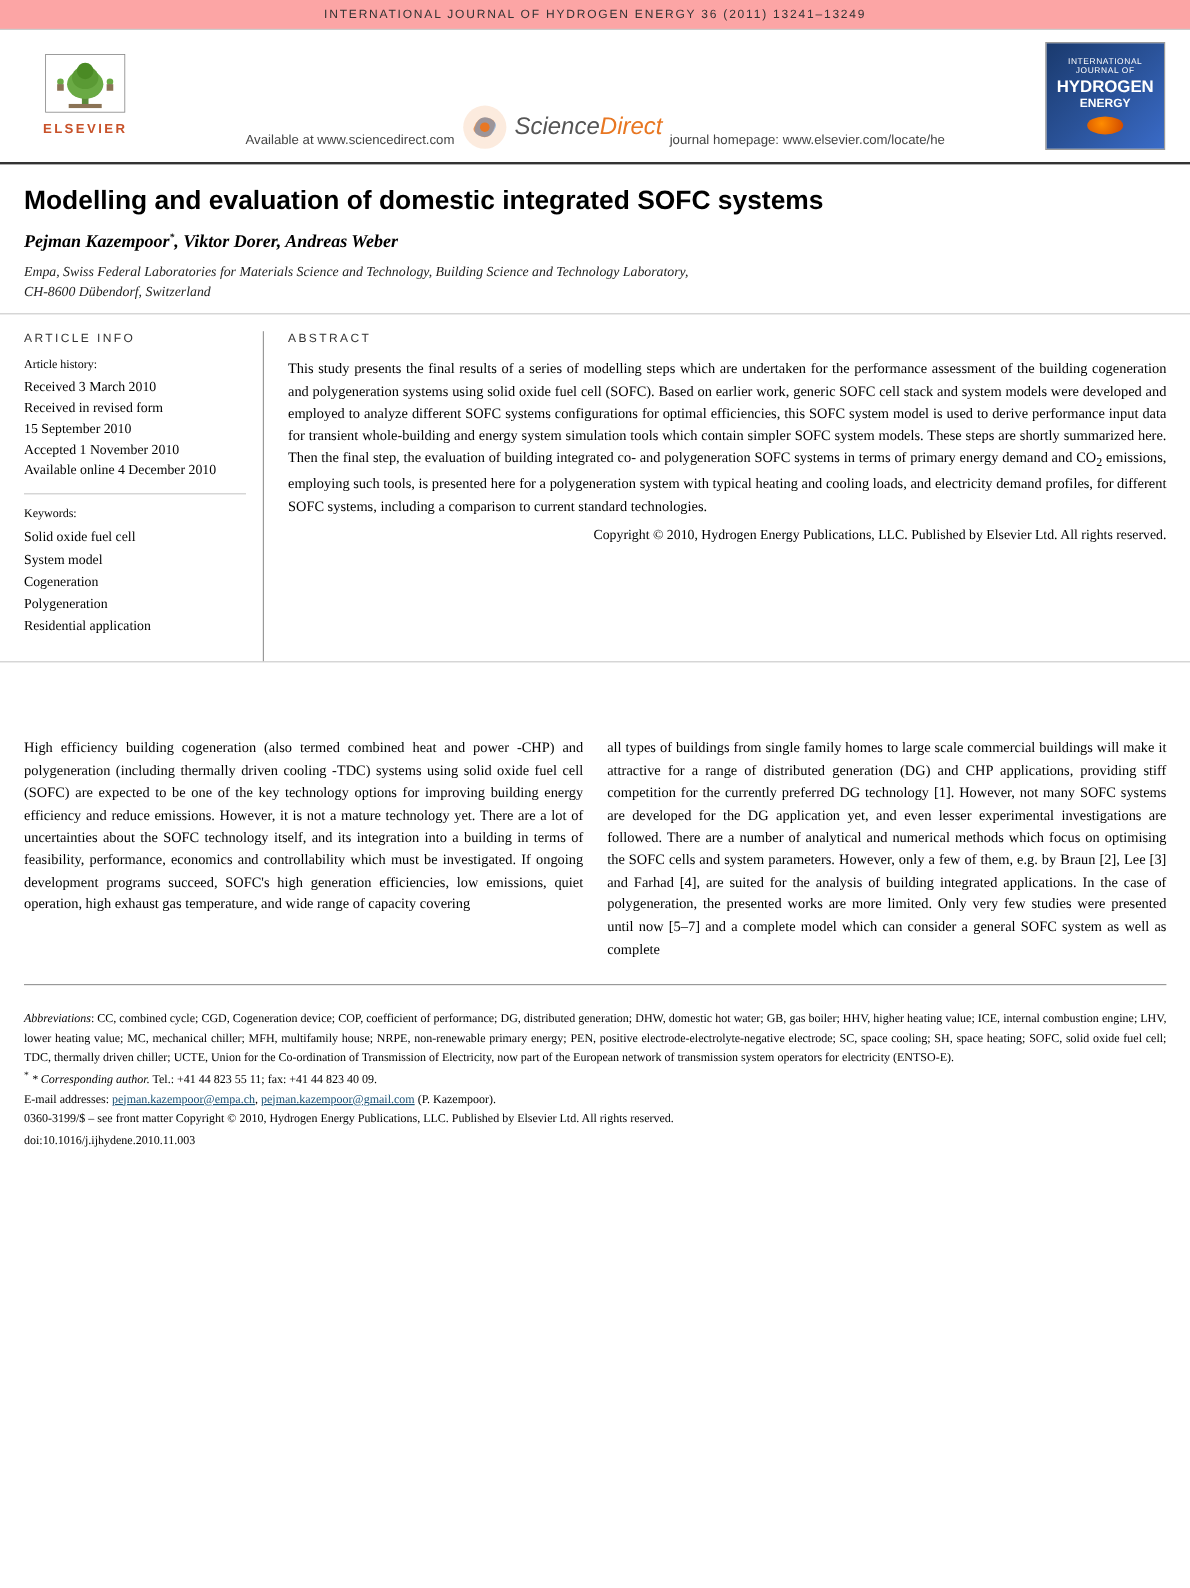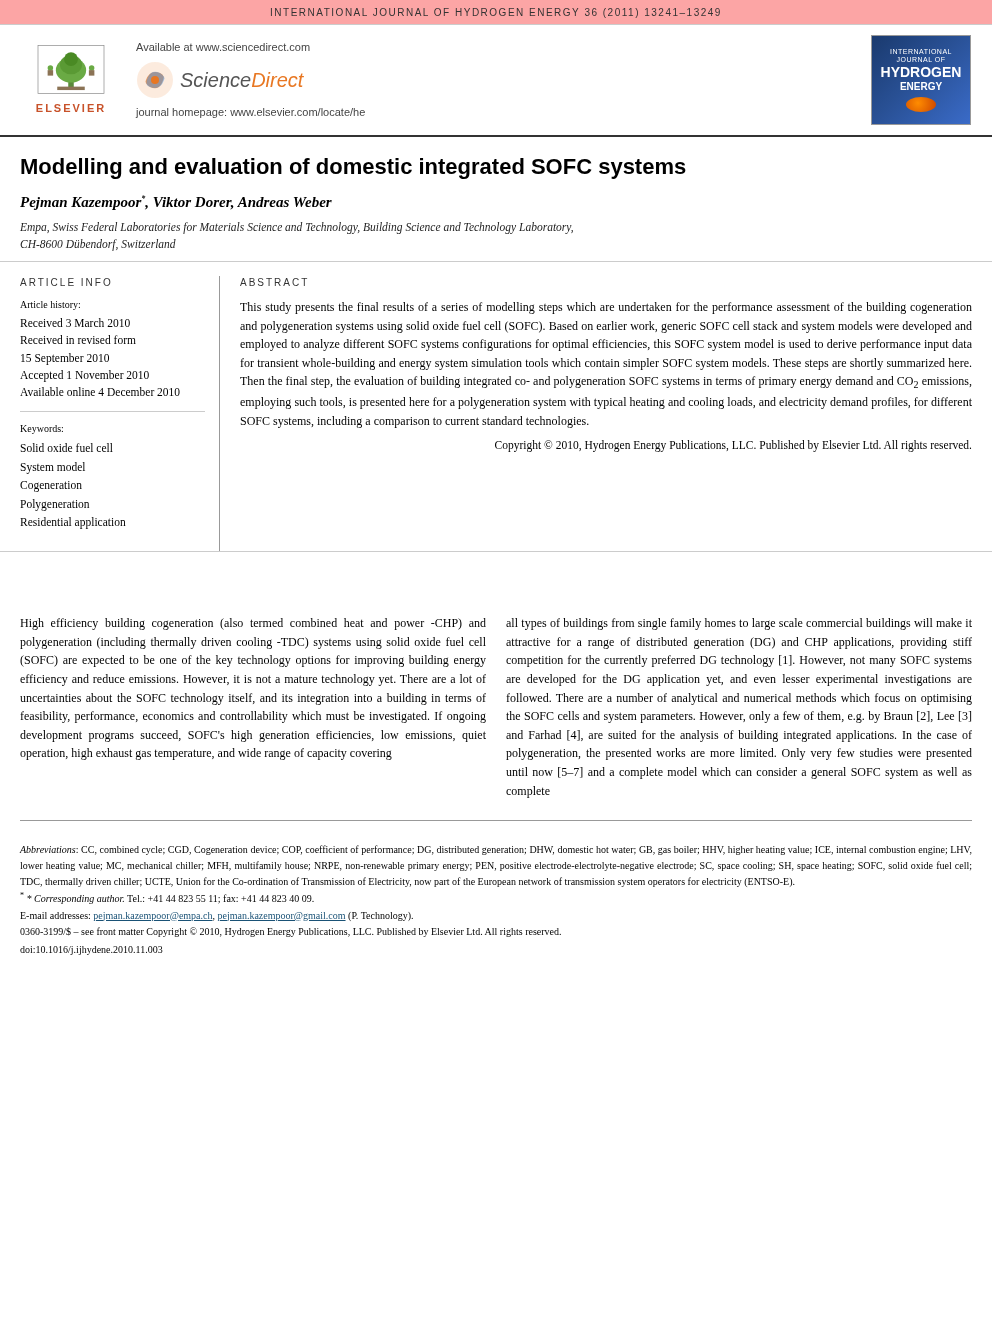"Available at www.sciencedirect.com" .header-center { align-items: flex-start -> flex-end; flex-direction: column -> row }
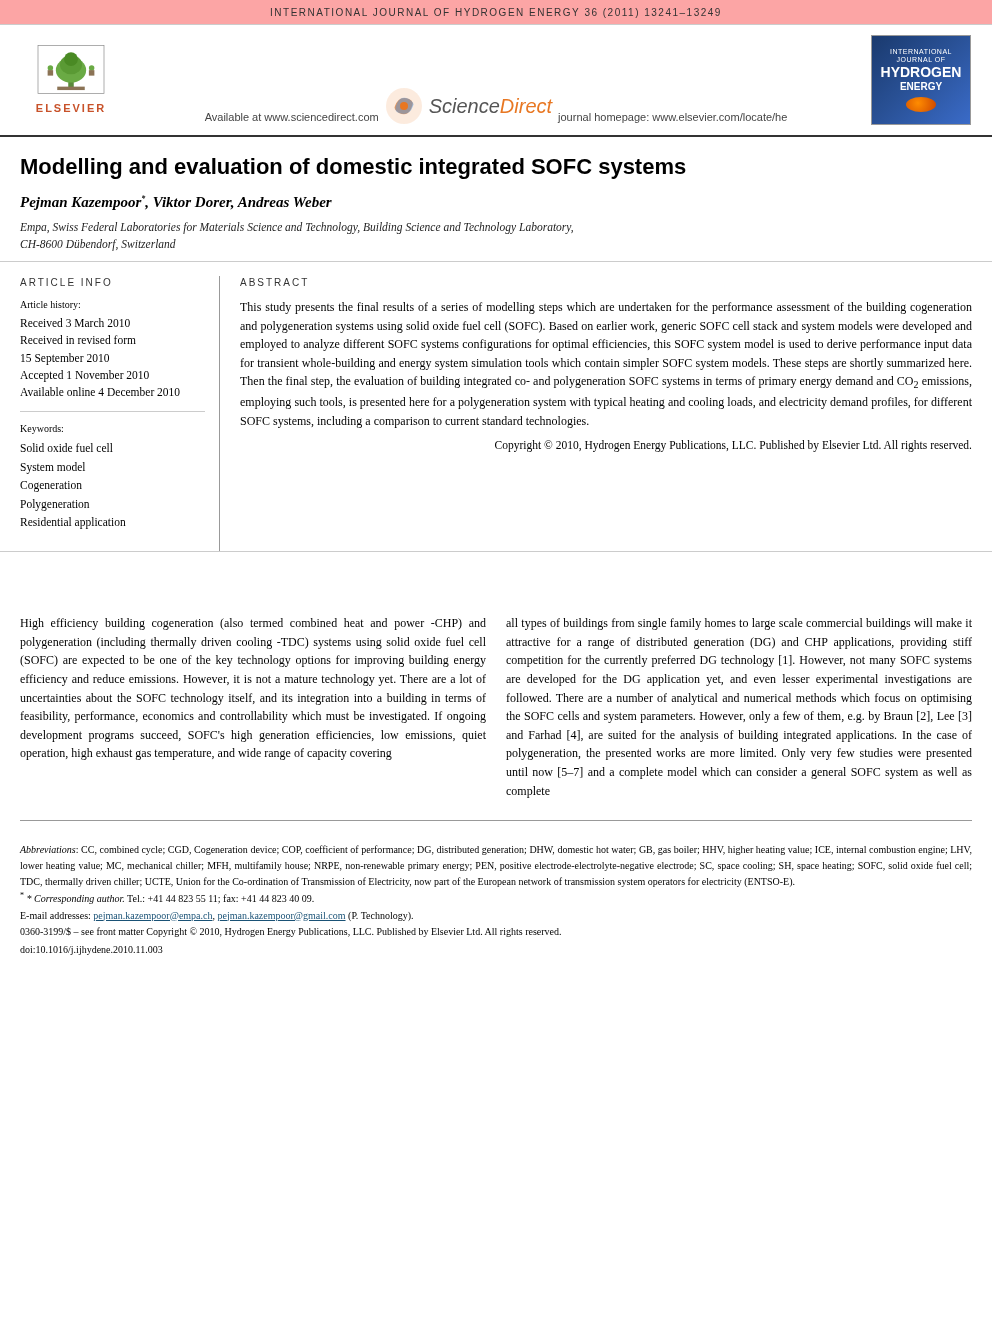"(P. Technology)." span { text: Technology -> Kazempoor }
